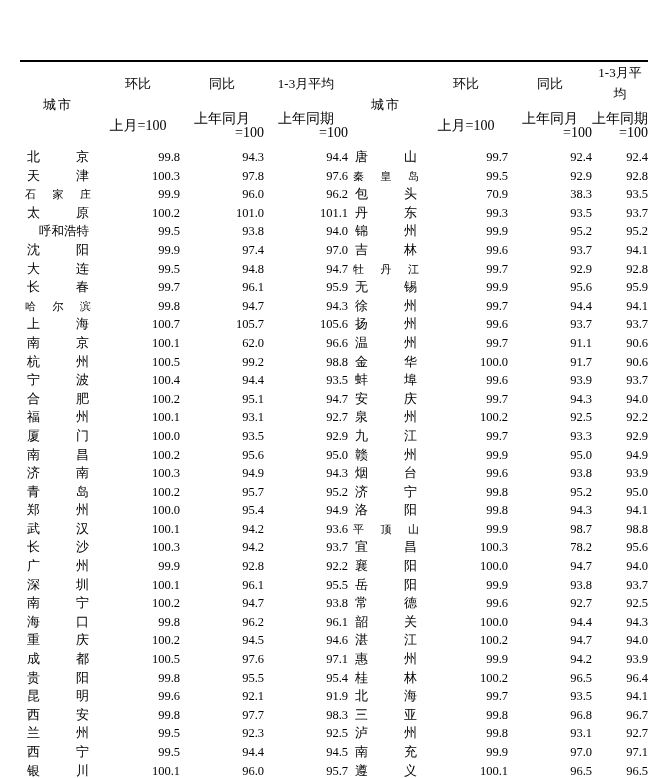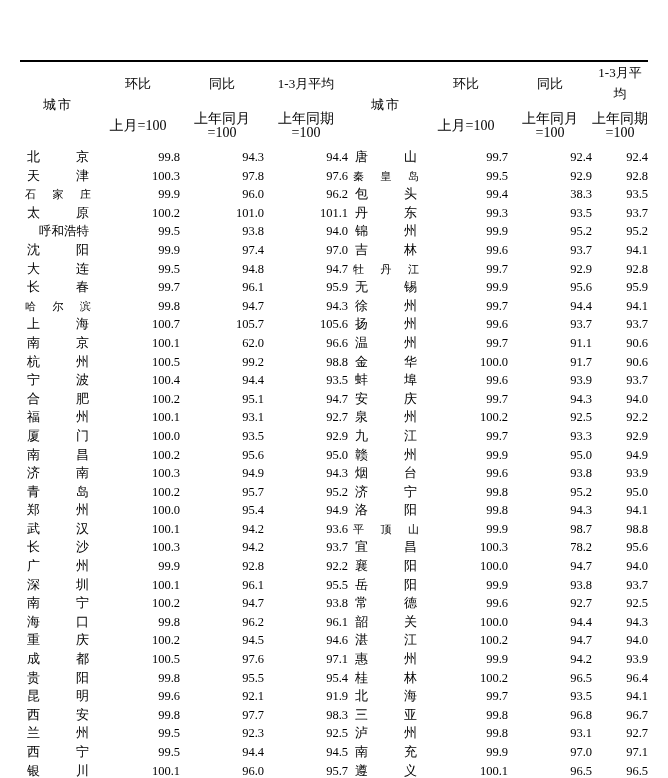"=100" .hdr-sub .l2 { text-align: none -> right }
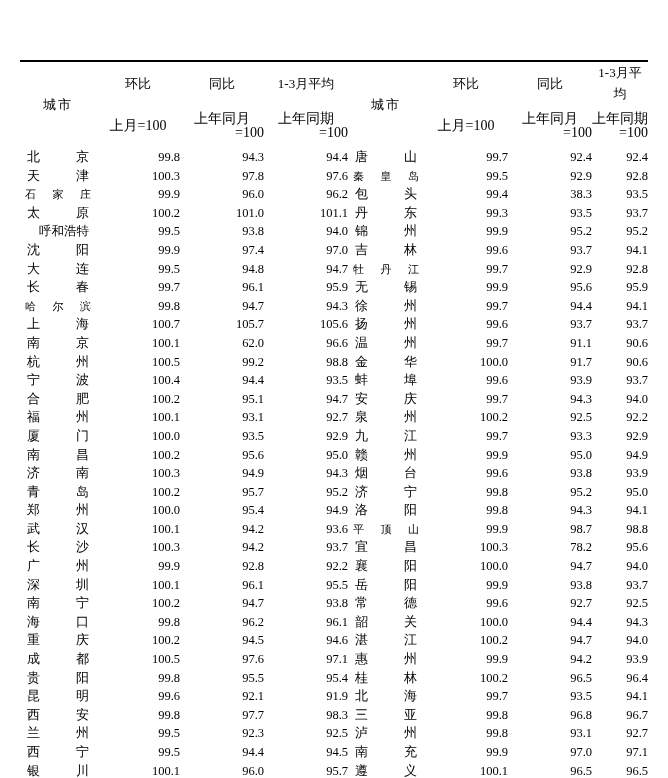"99.4" td.num { text: 99.4 -> 70.9 }
